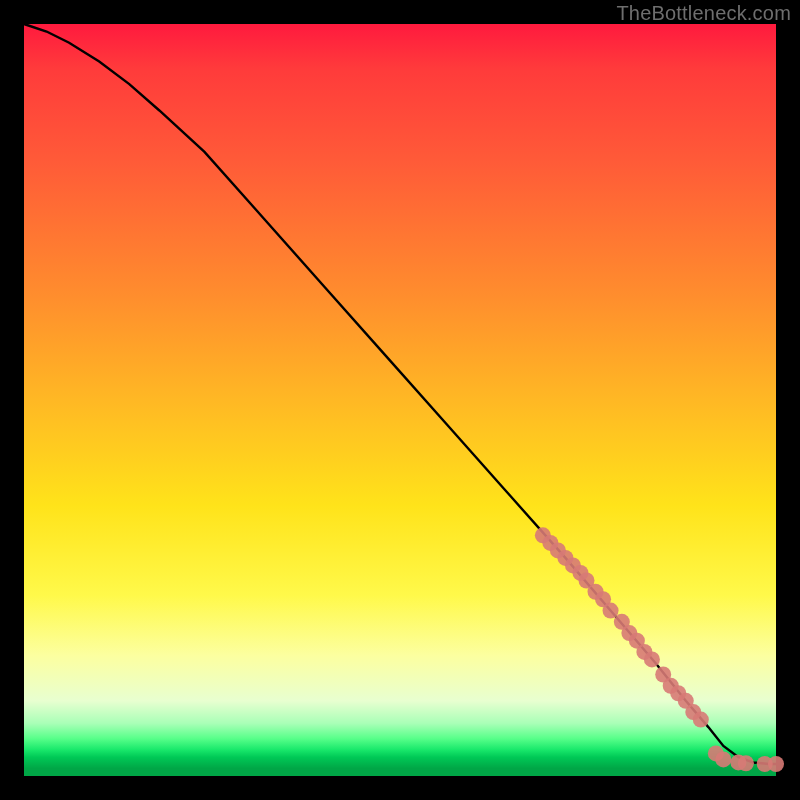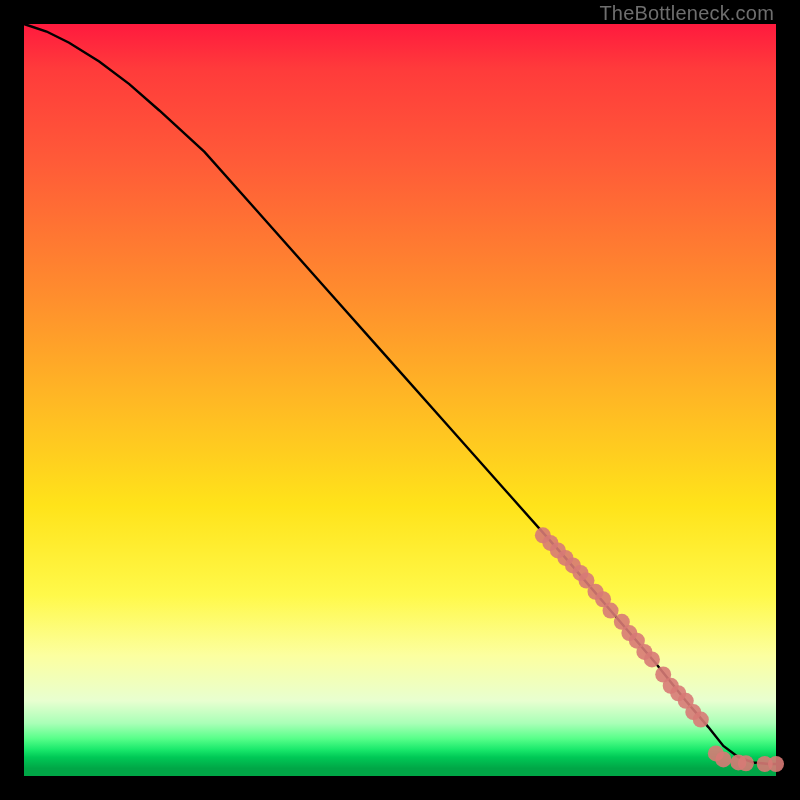"TheBottleneck.com" .watermark { right: 26px -> 9px }
